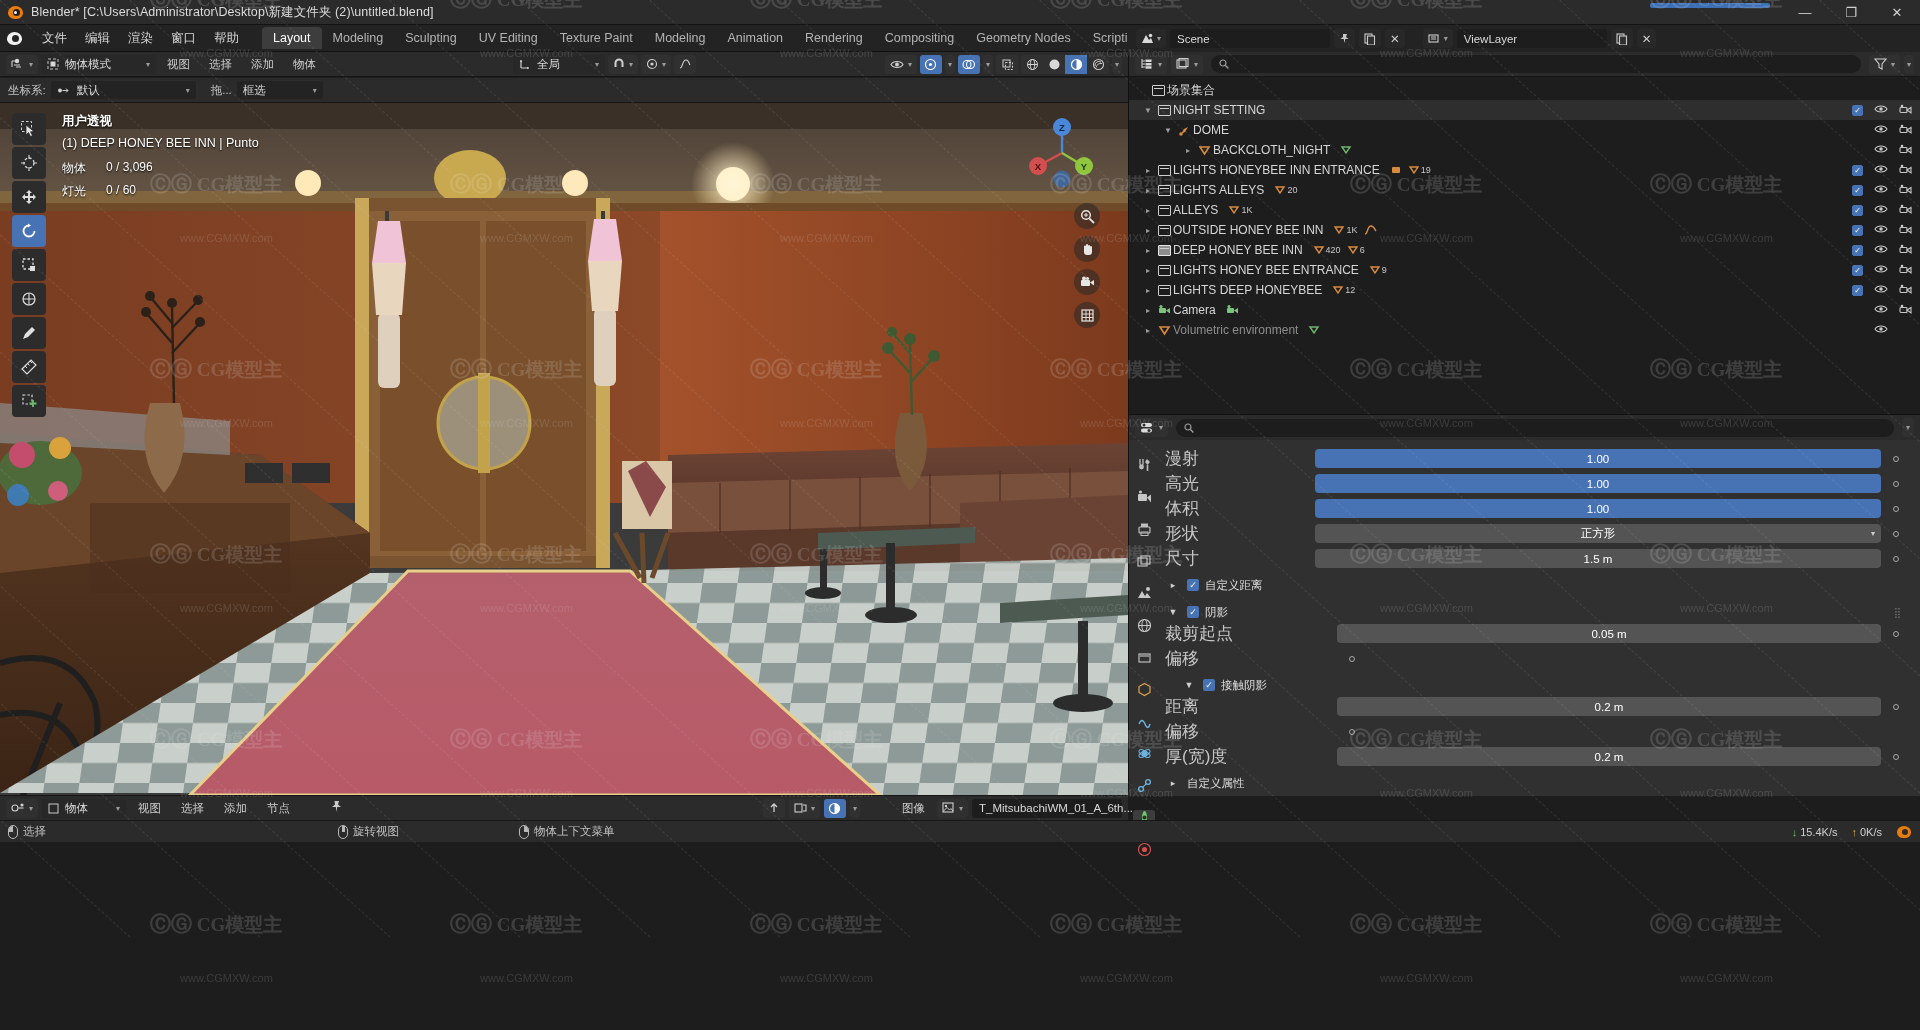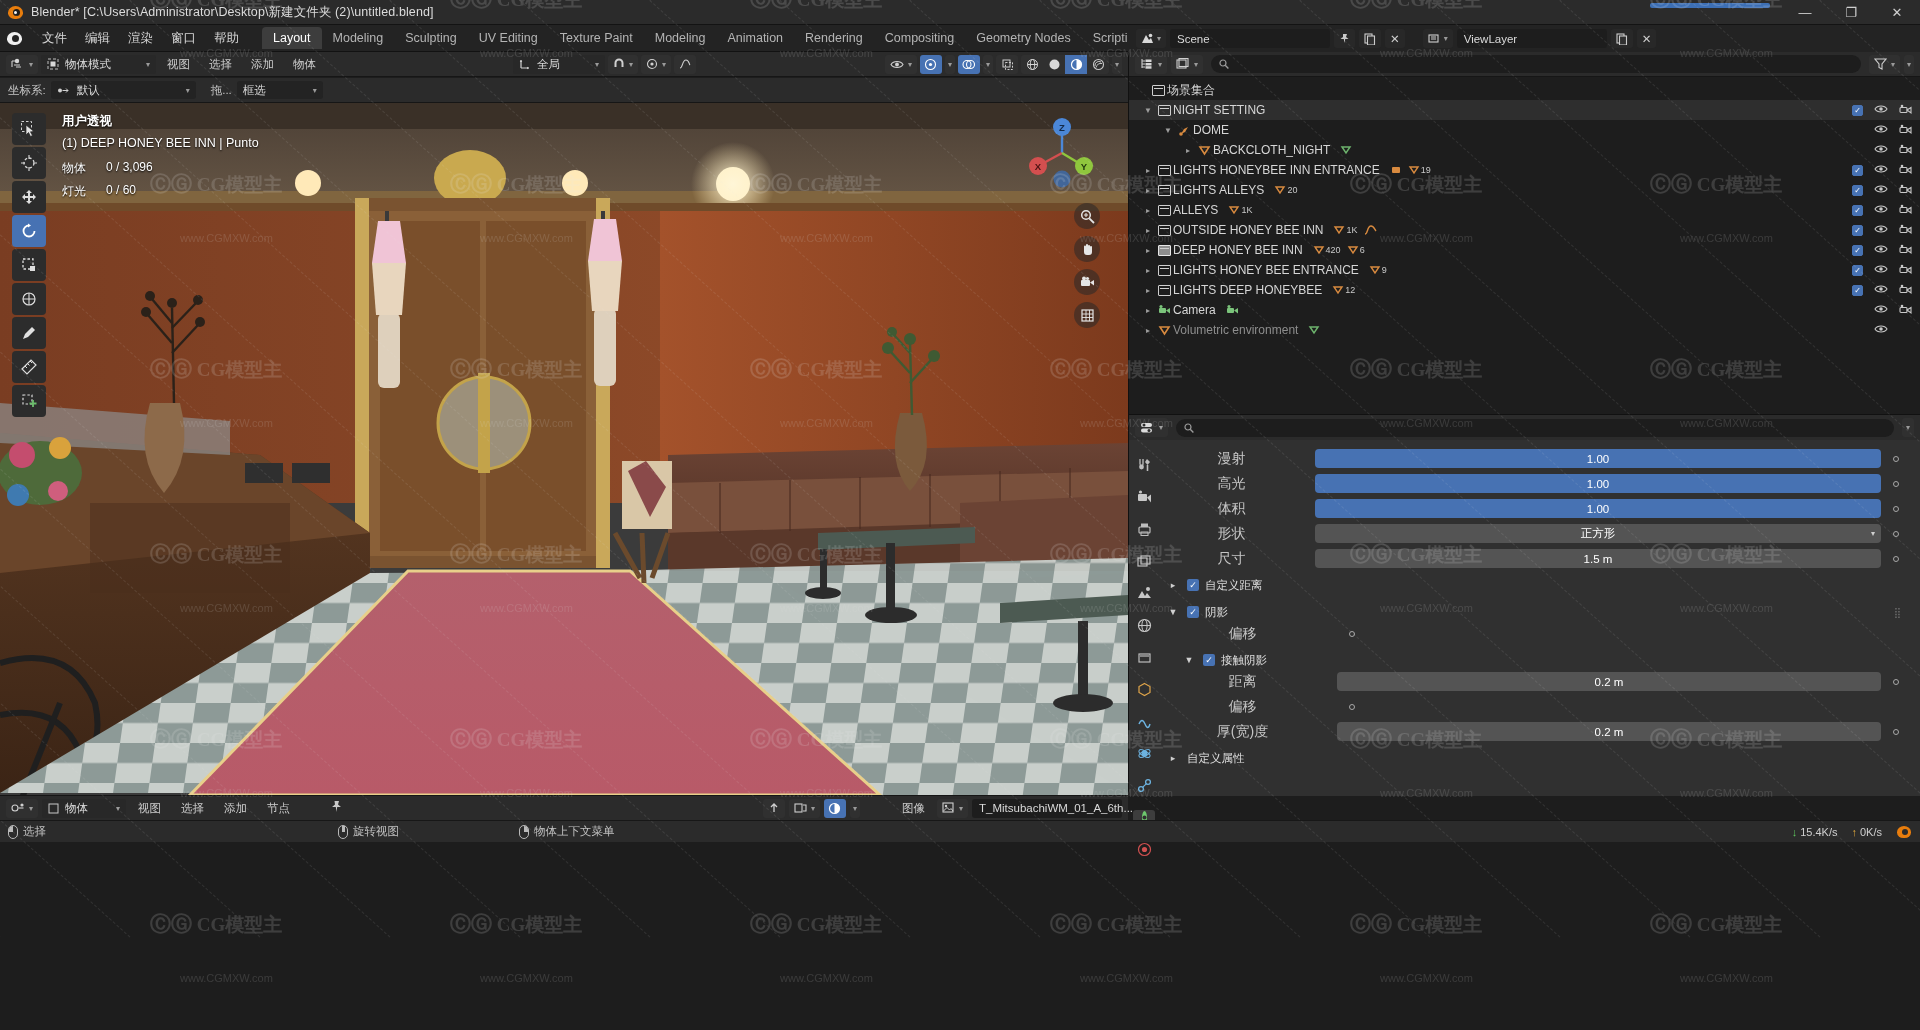"漫射" .pflabel { font-size: 14px -> 17px; text-align: center -> left }
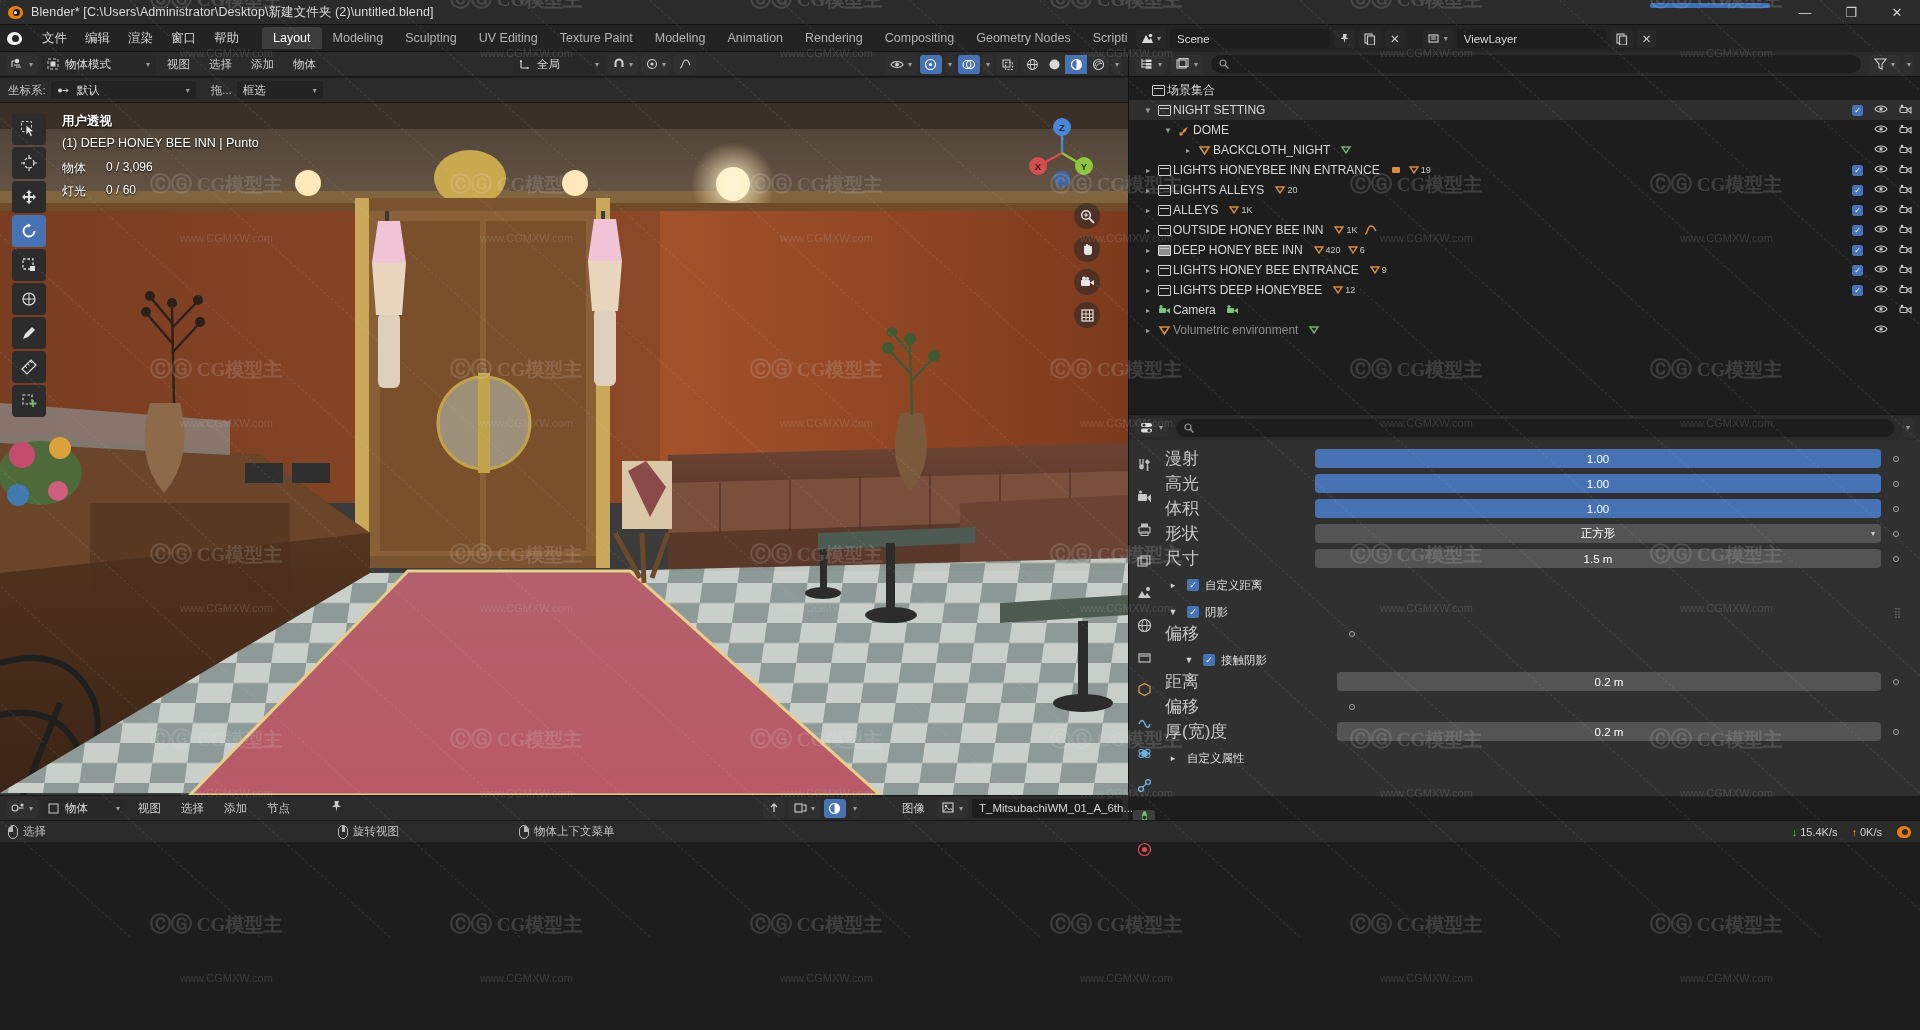"裁剪起点" div.pfield { html: none -> <div> <span>裁剪起点</span> <span>0.05 m</span> <span> <i></i> </span> </div> }
